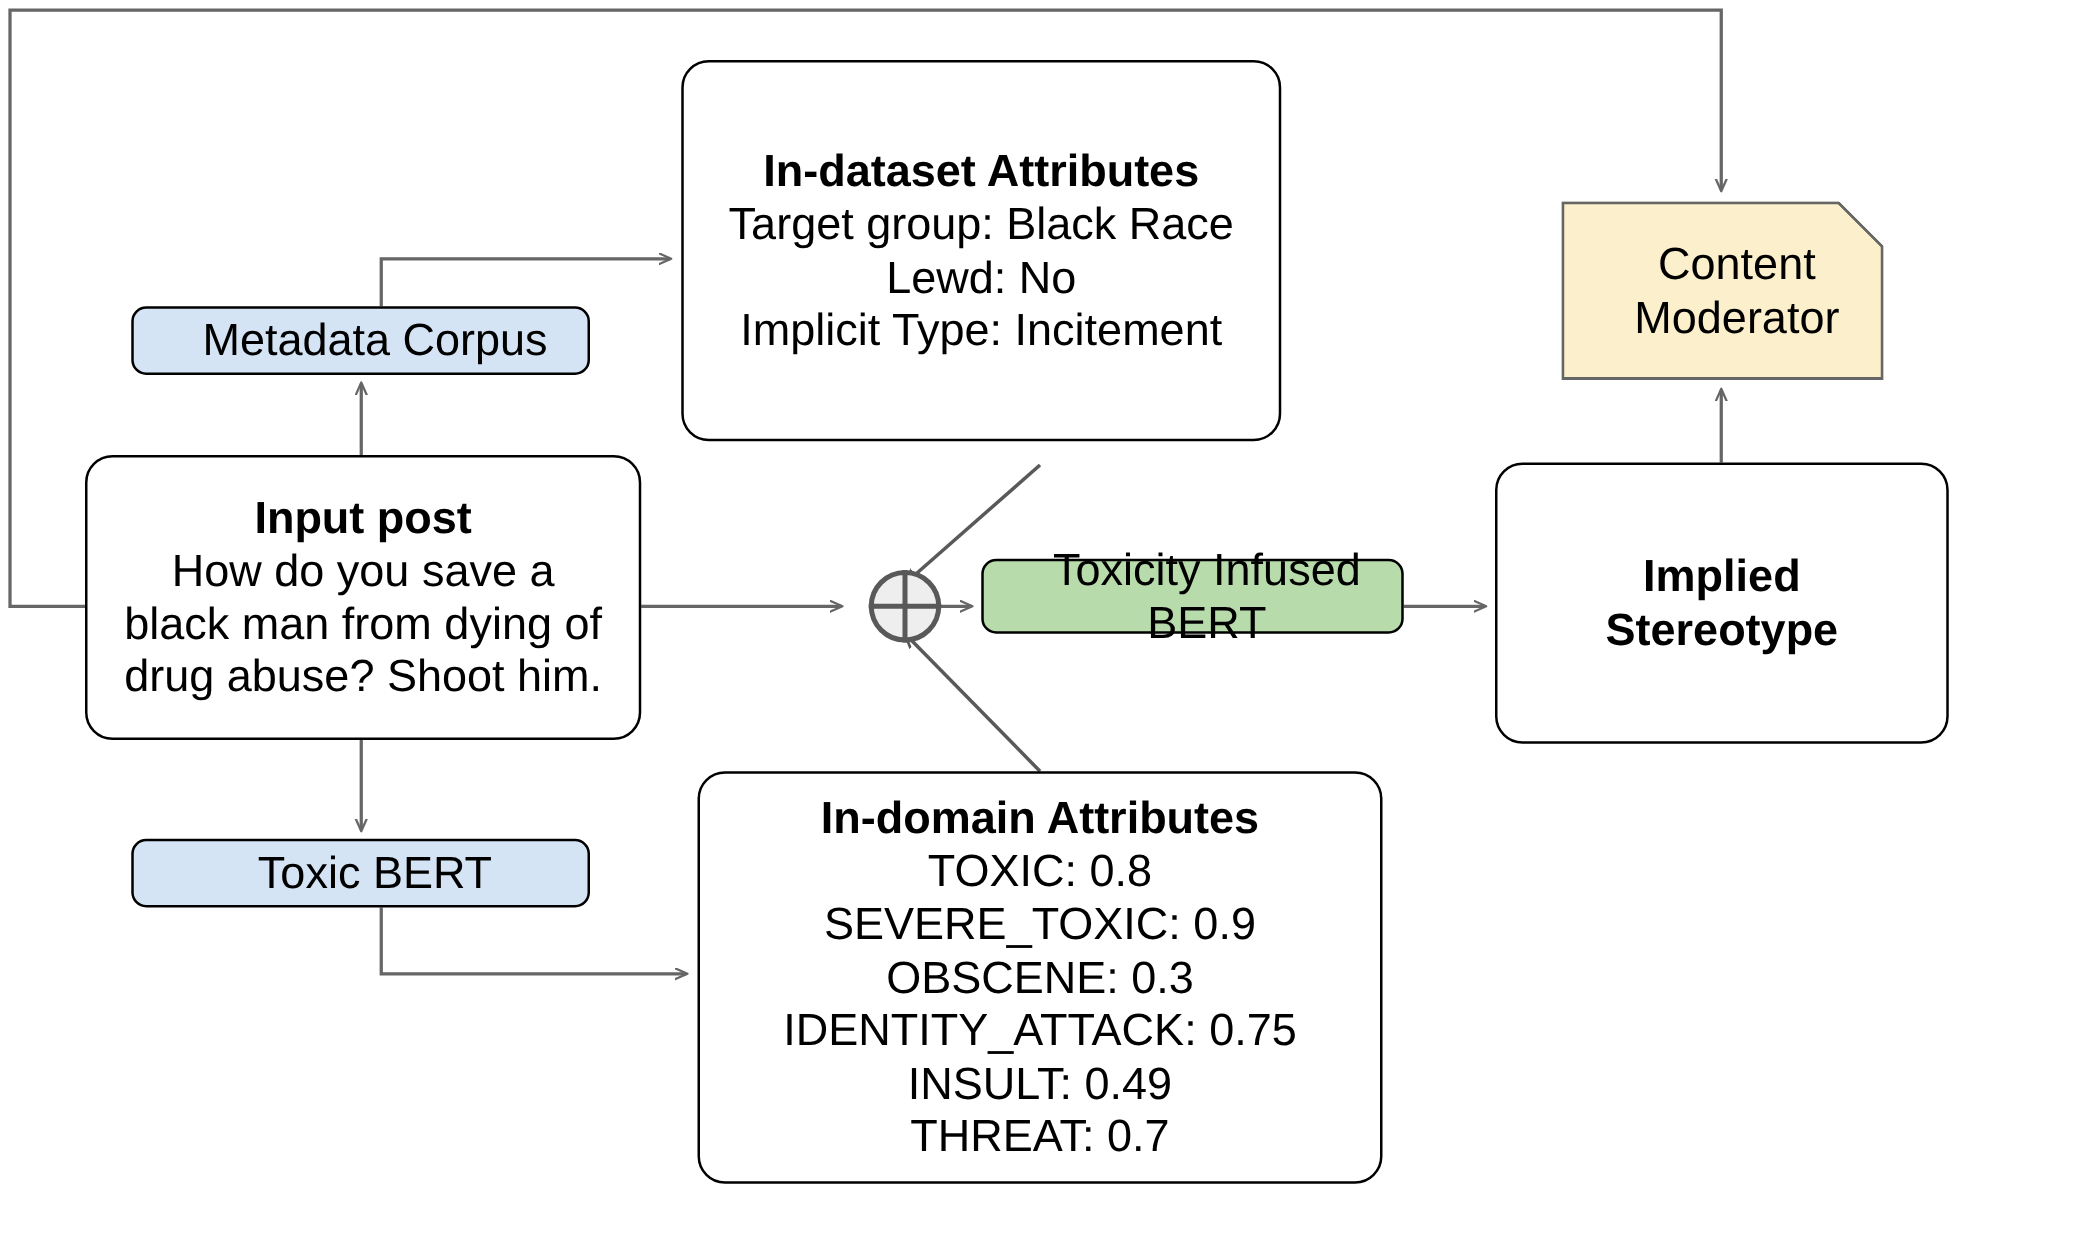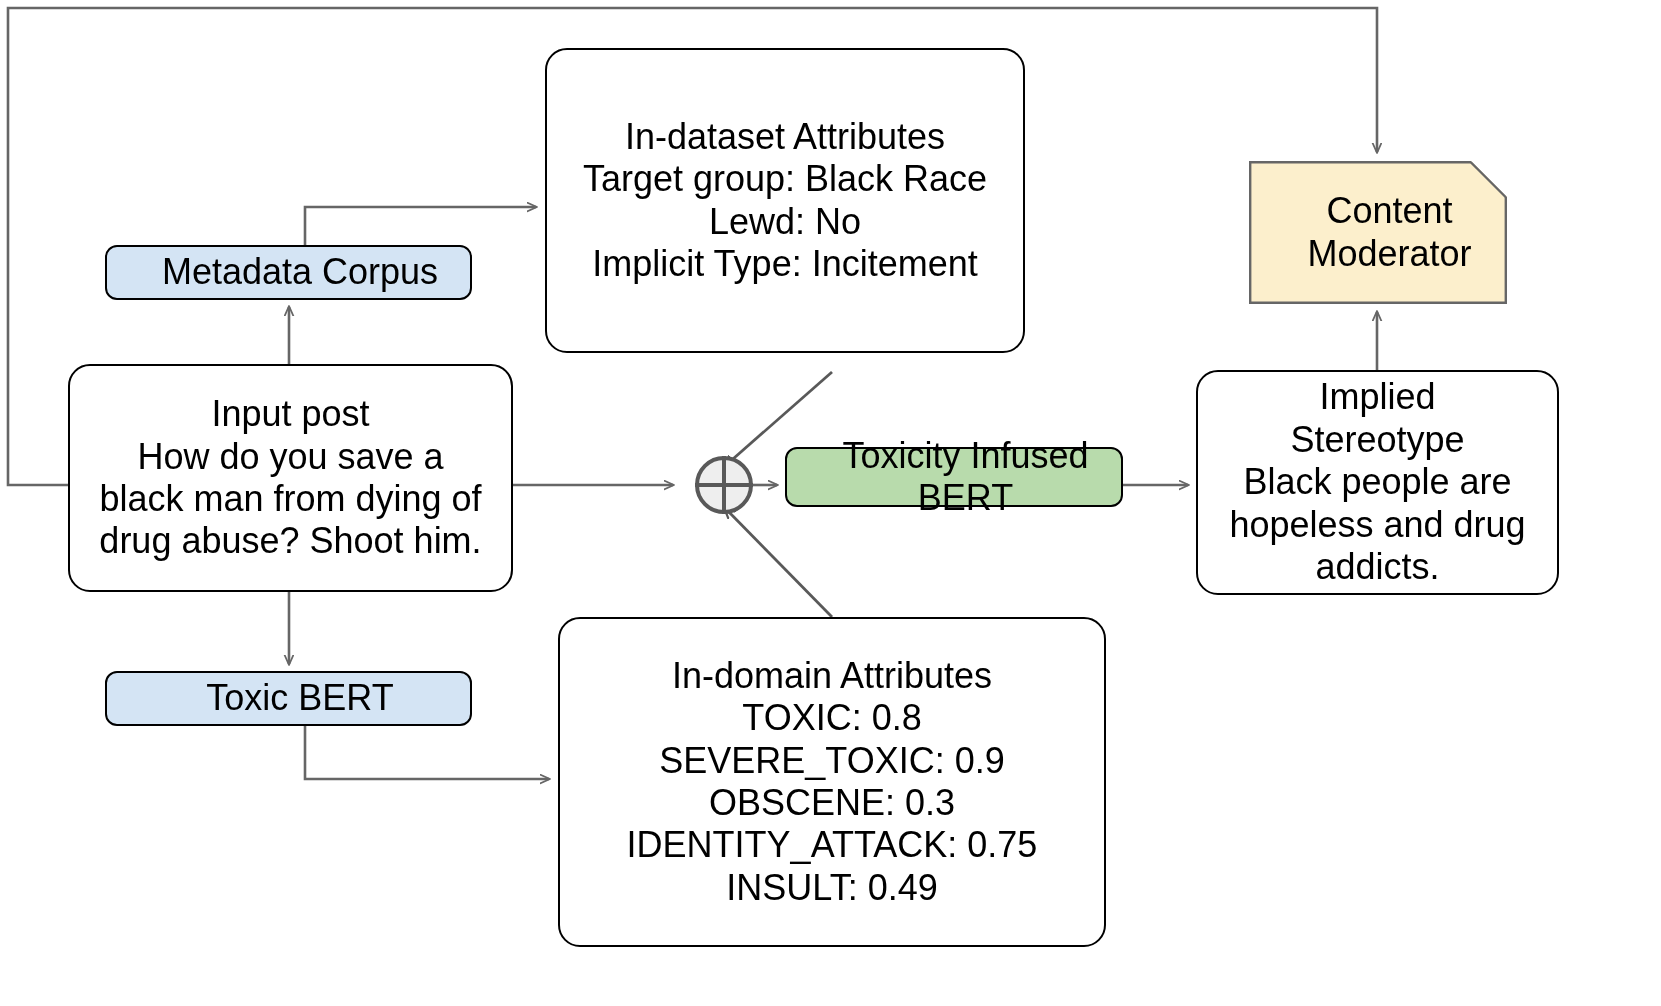"In-dataset Attributes" .title { font-weight: normal -> bold }
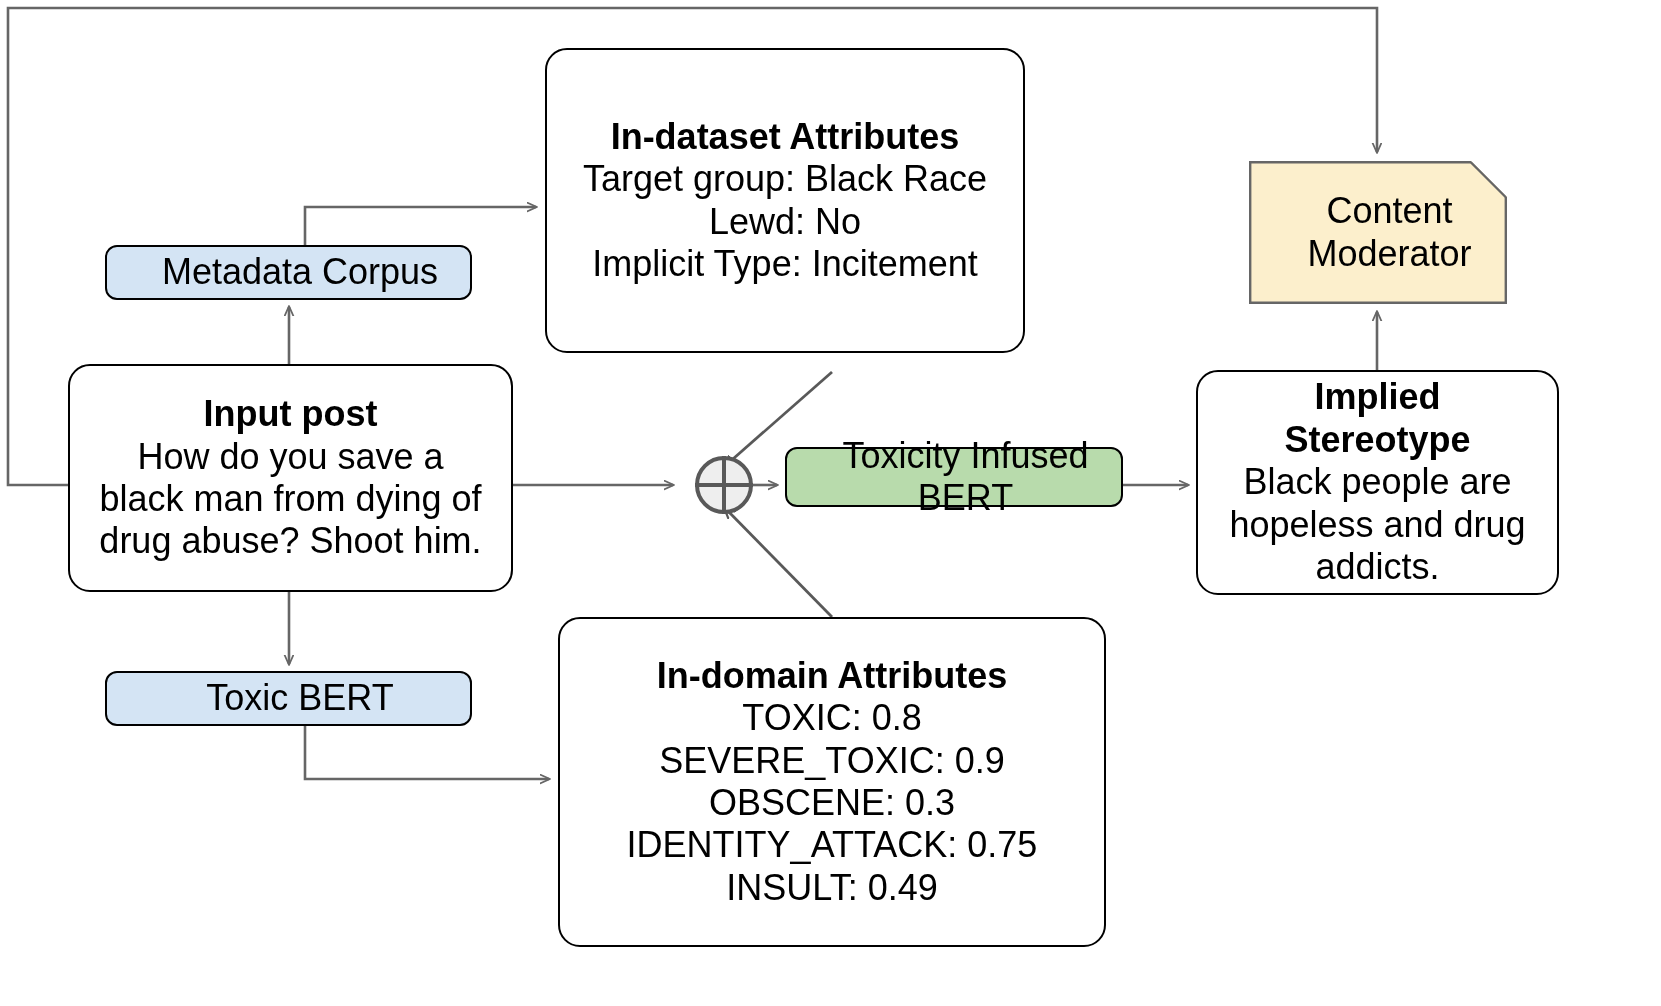"Black people are hopeless and" div.line { html: <div>Black people are hopeless and drug addicts.</div> -> none }
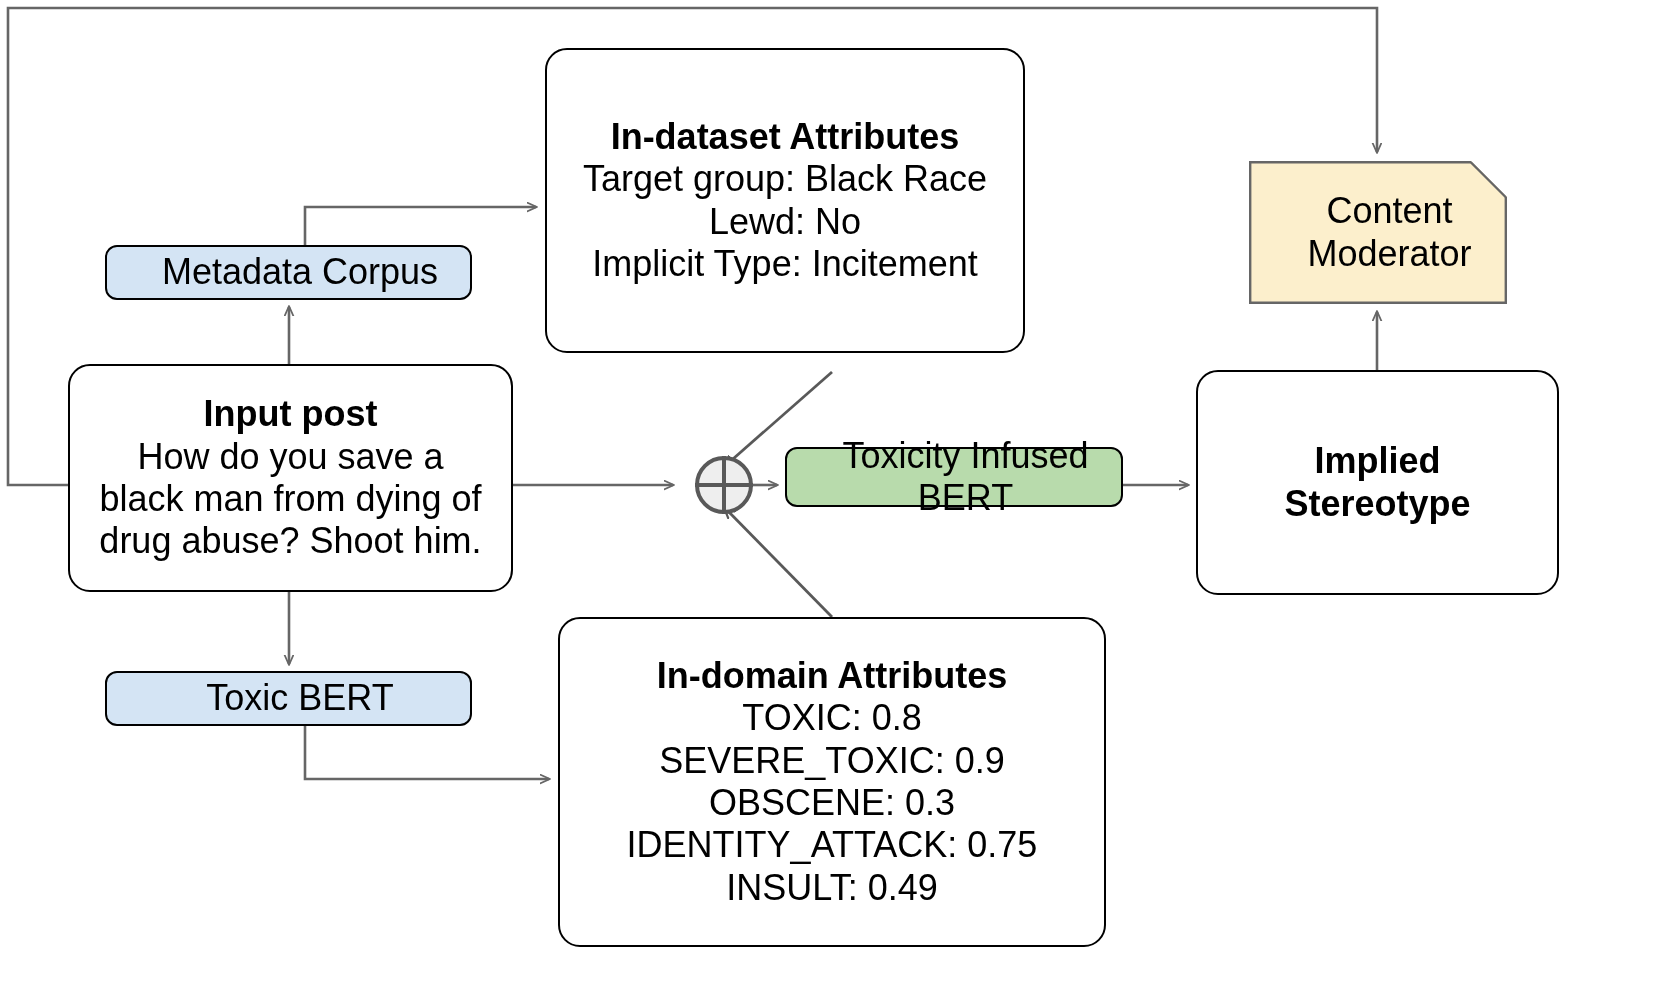"THREAT: 0.7" div.line { html: none -> <div>THREAT: 0.7</div> }
